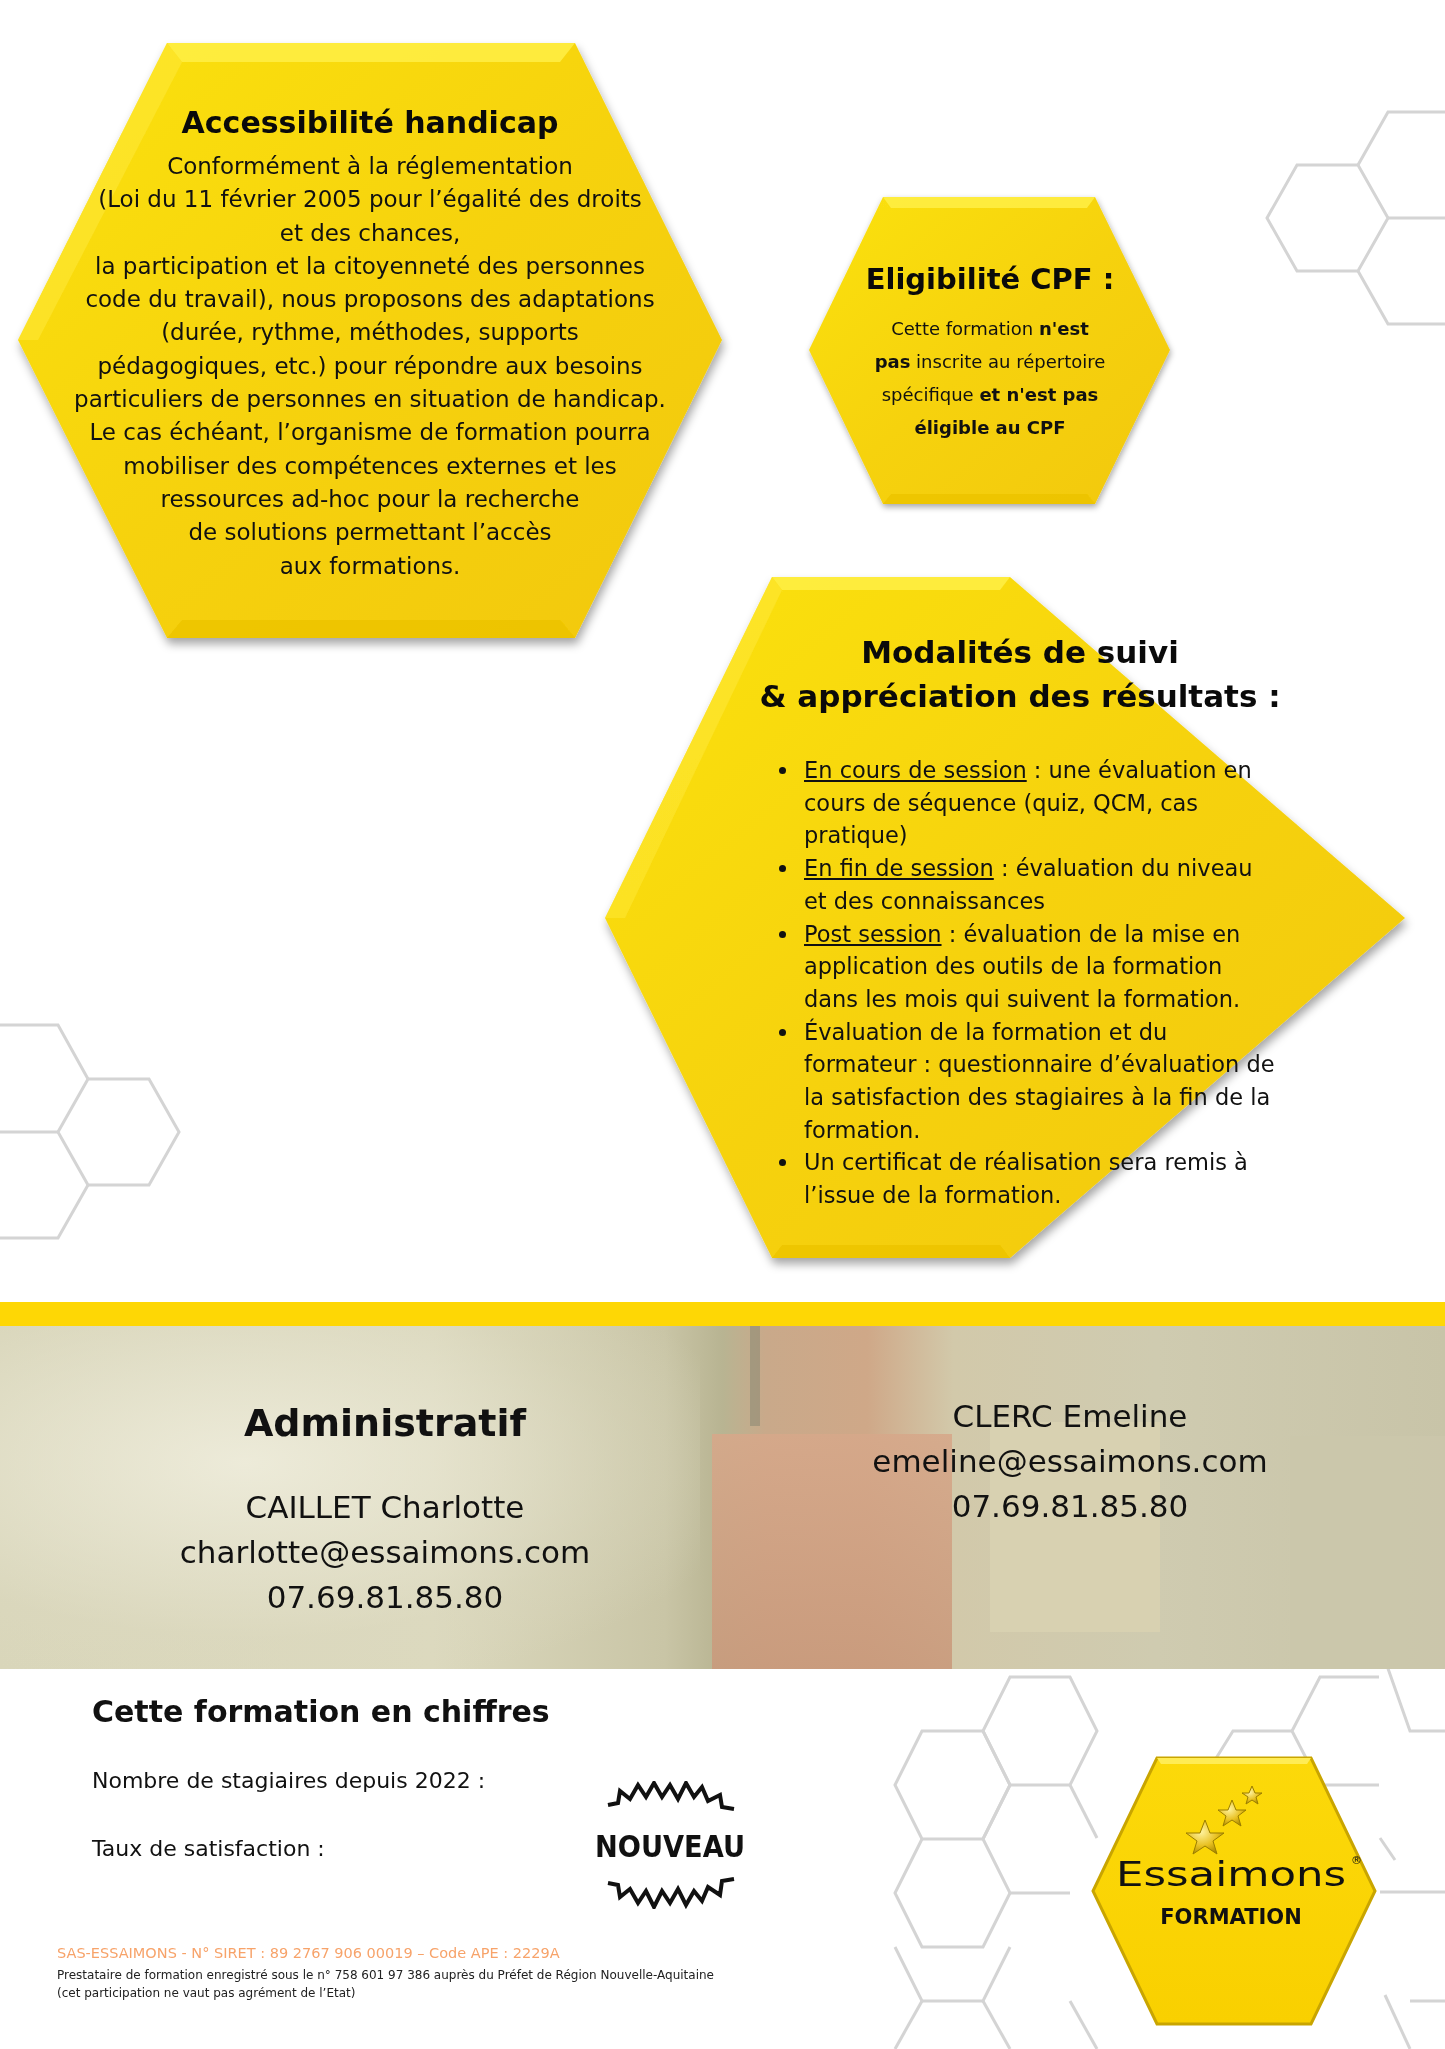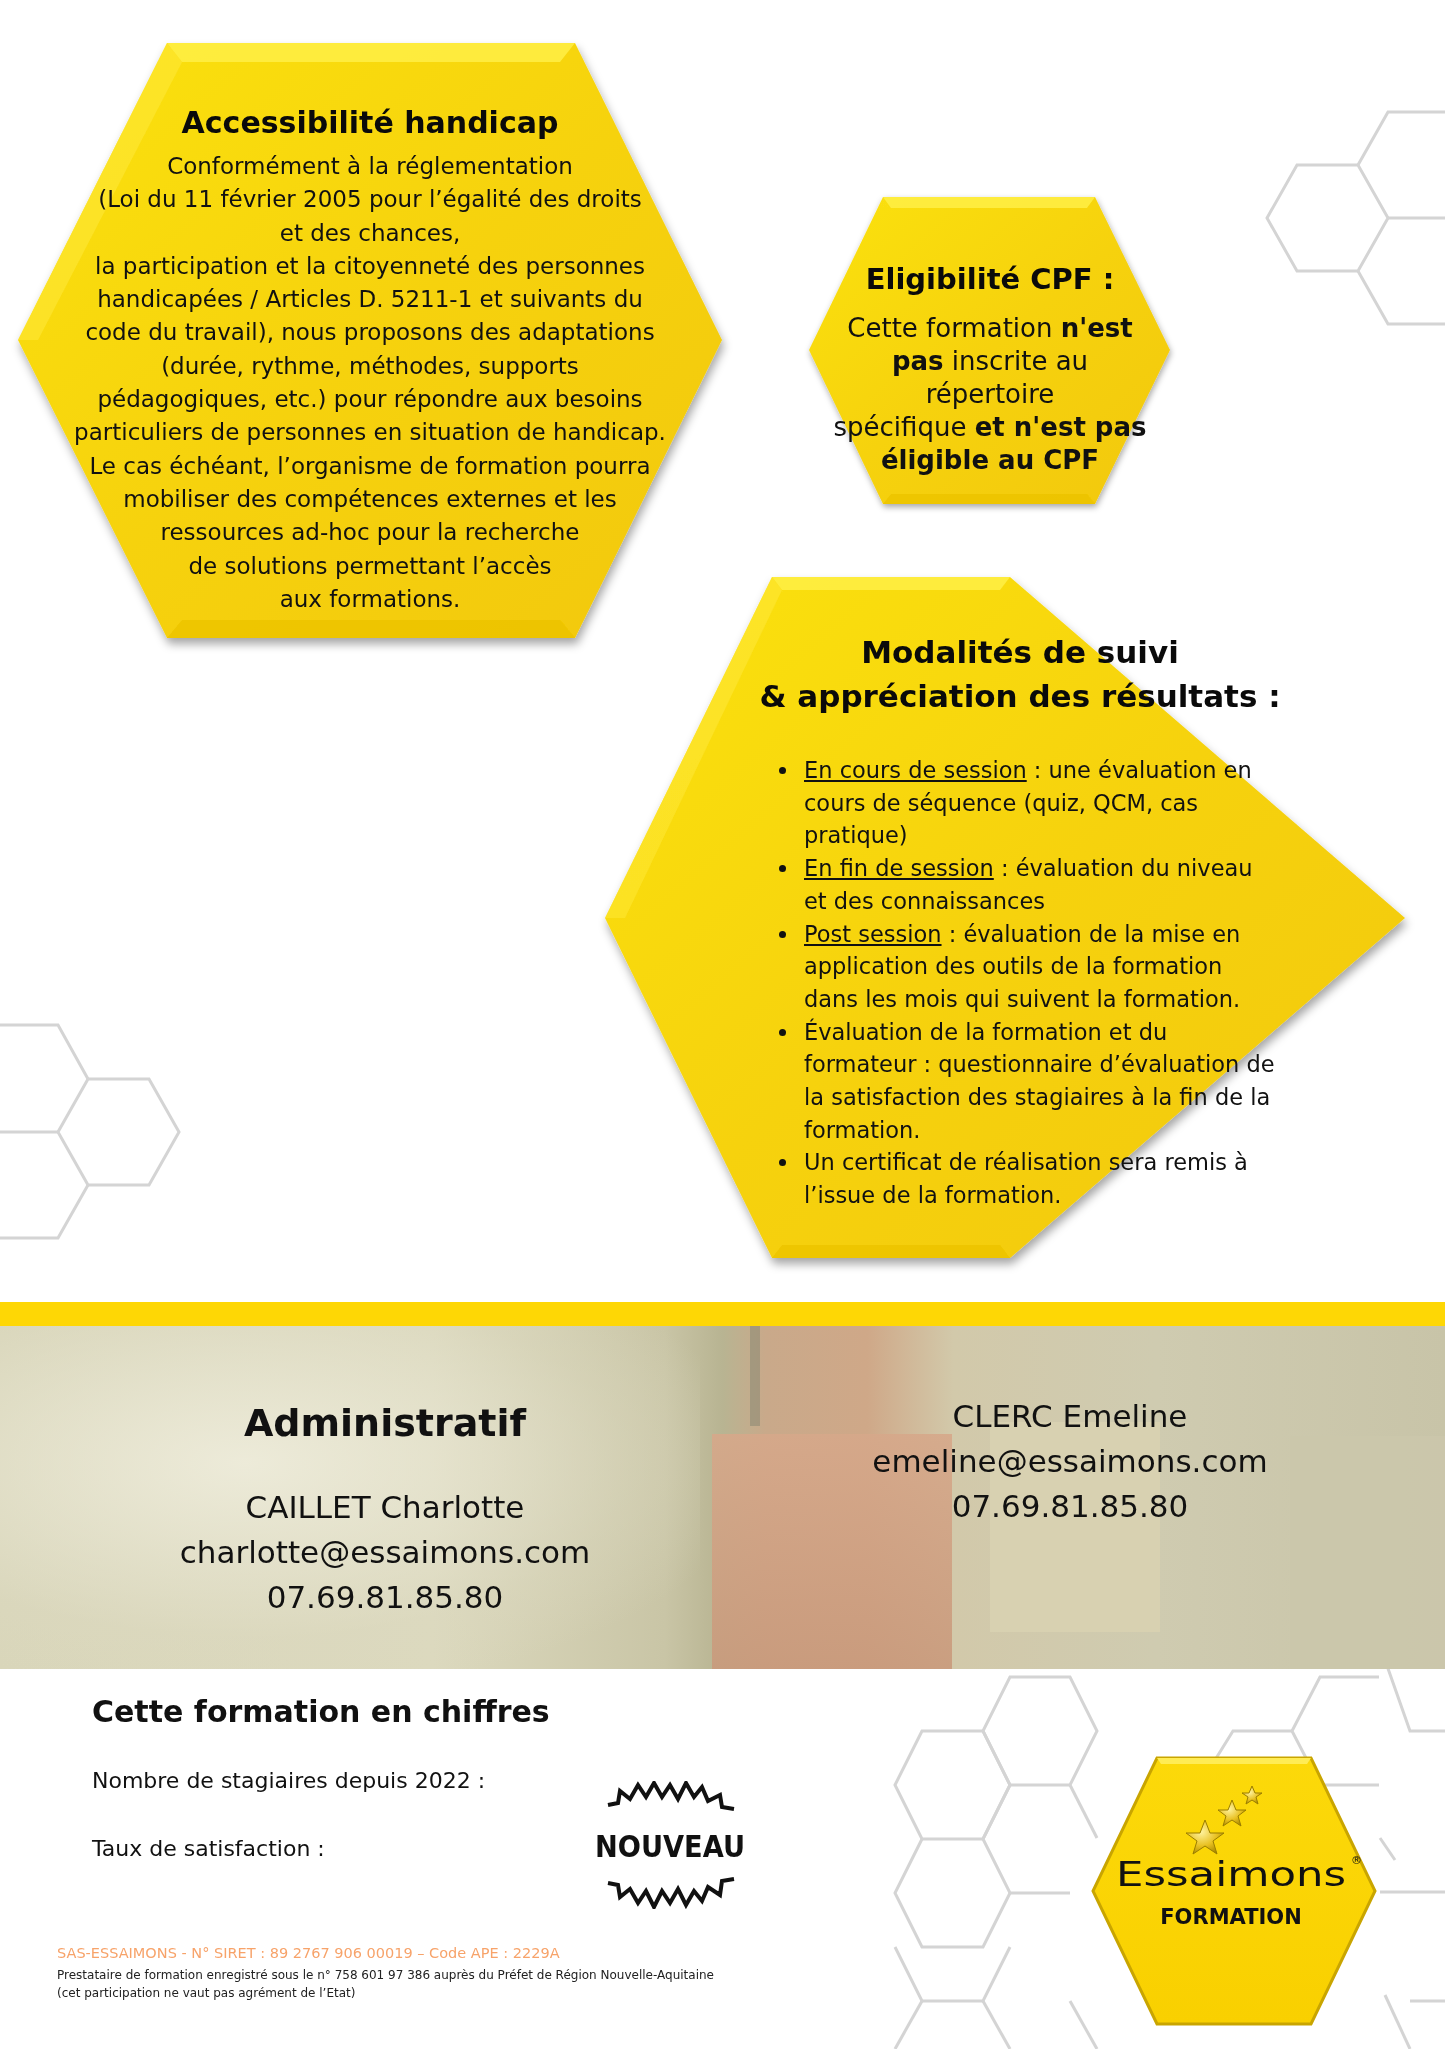"handicapées / Articles D. 5211-1" div { html: <div>handicapées / Articles D. 5211-1 et suivants du</div> -> none }
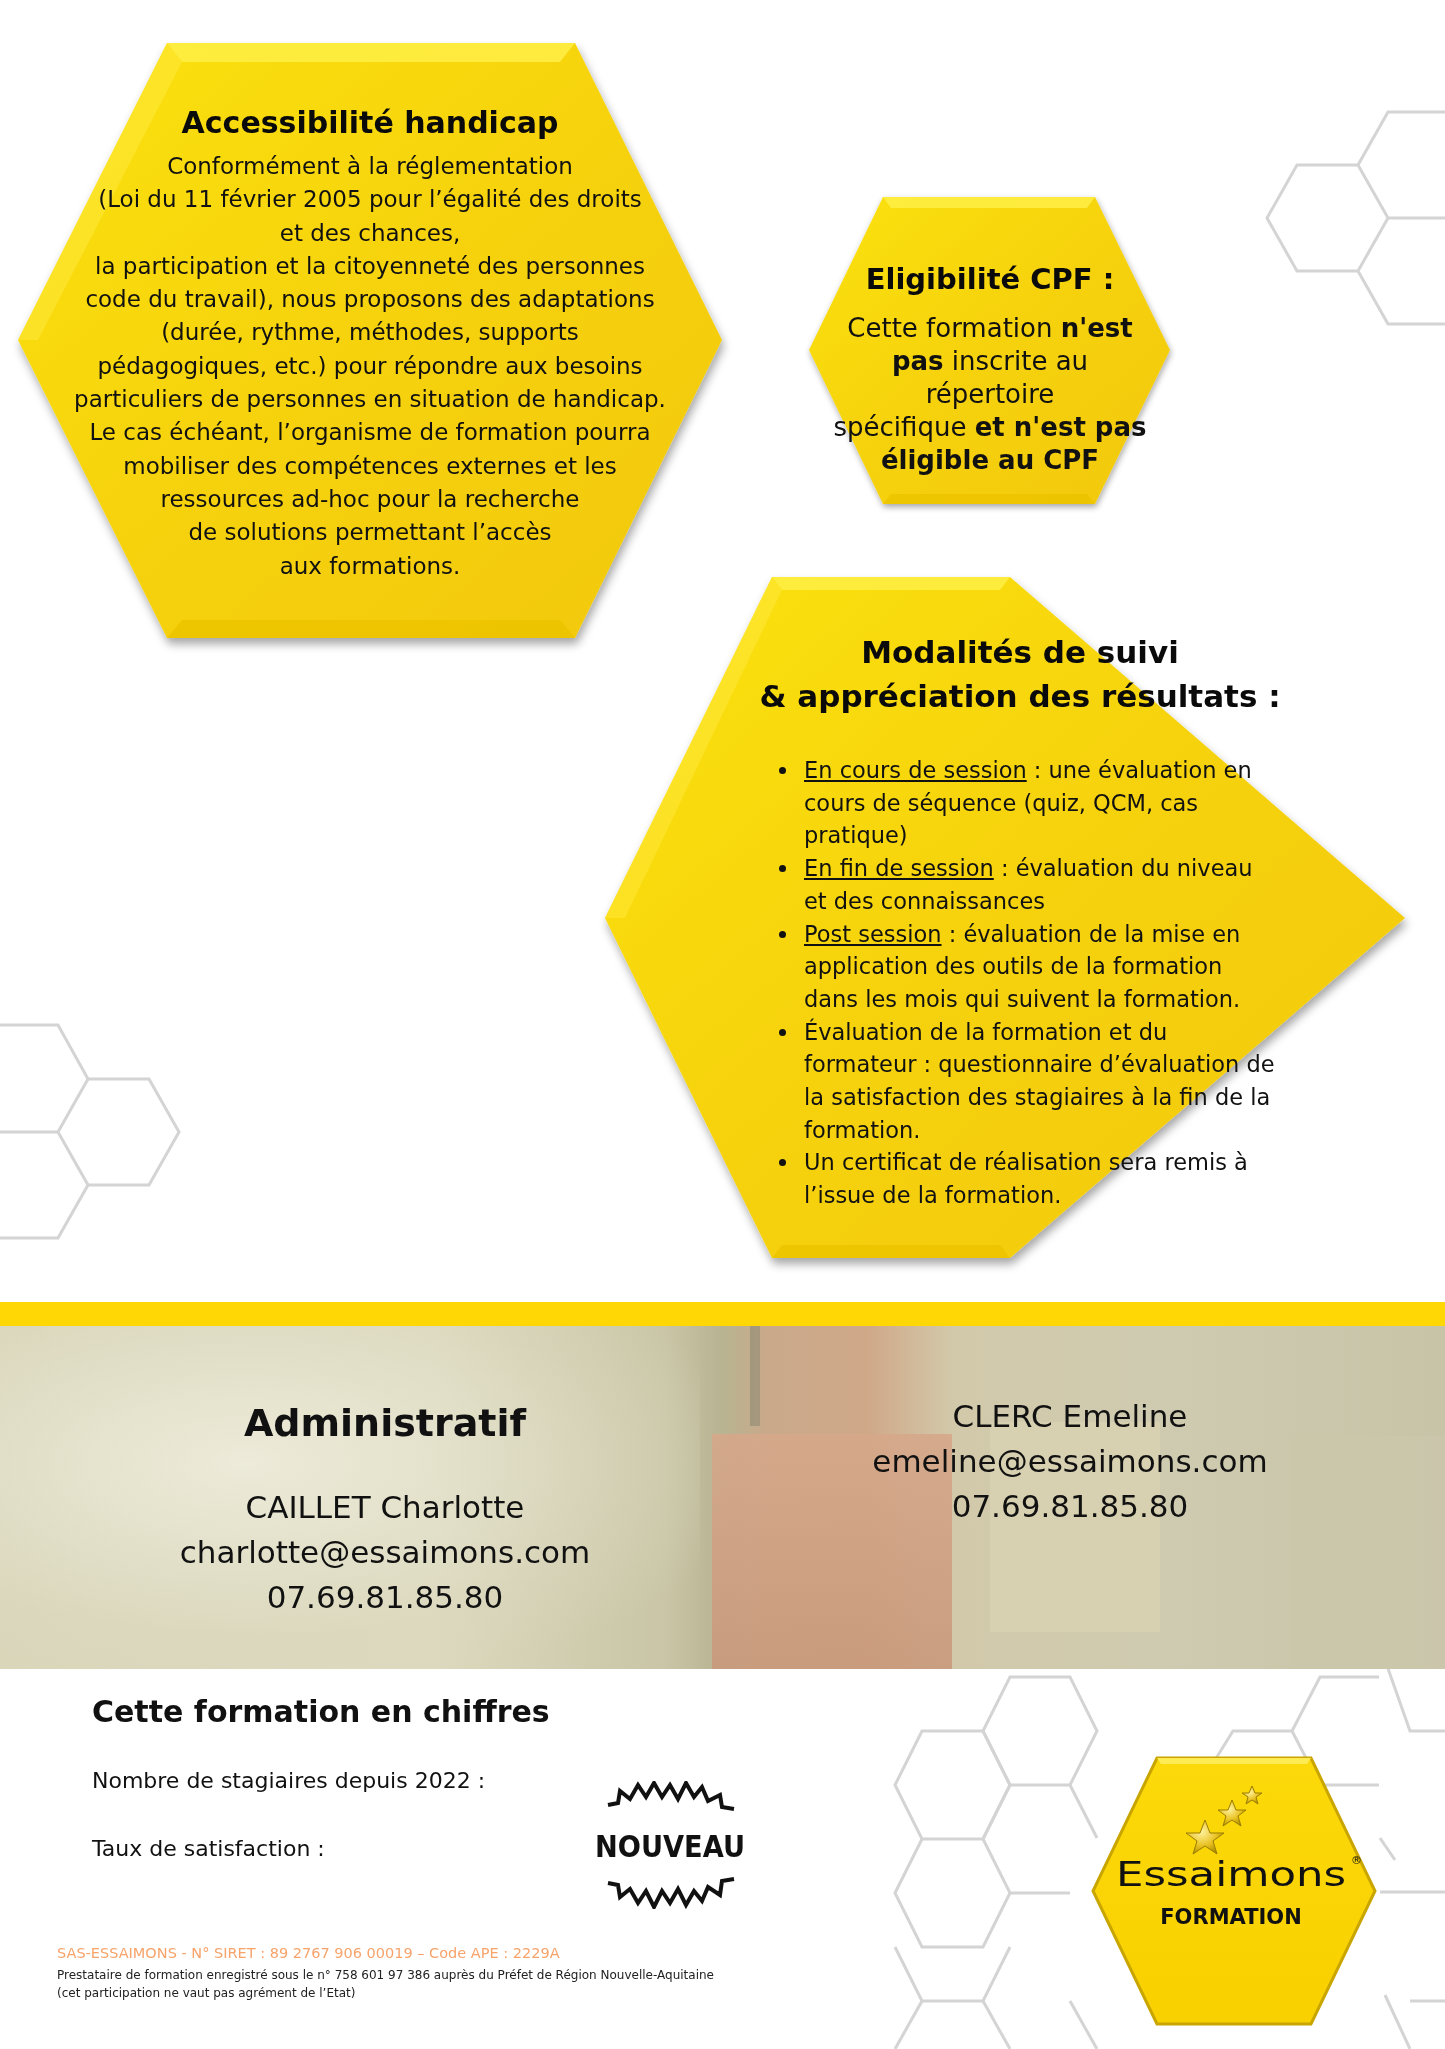"Cette formation n'est" #hex2-content .body { font-size: 26px -> 18px }
